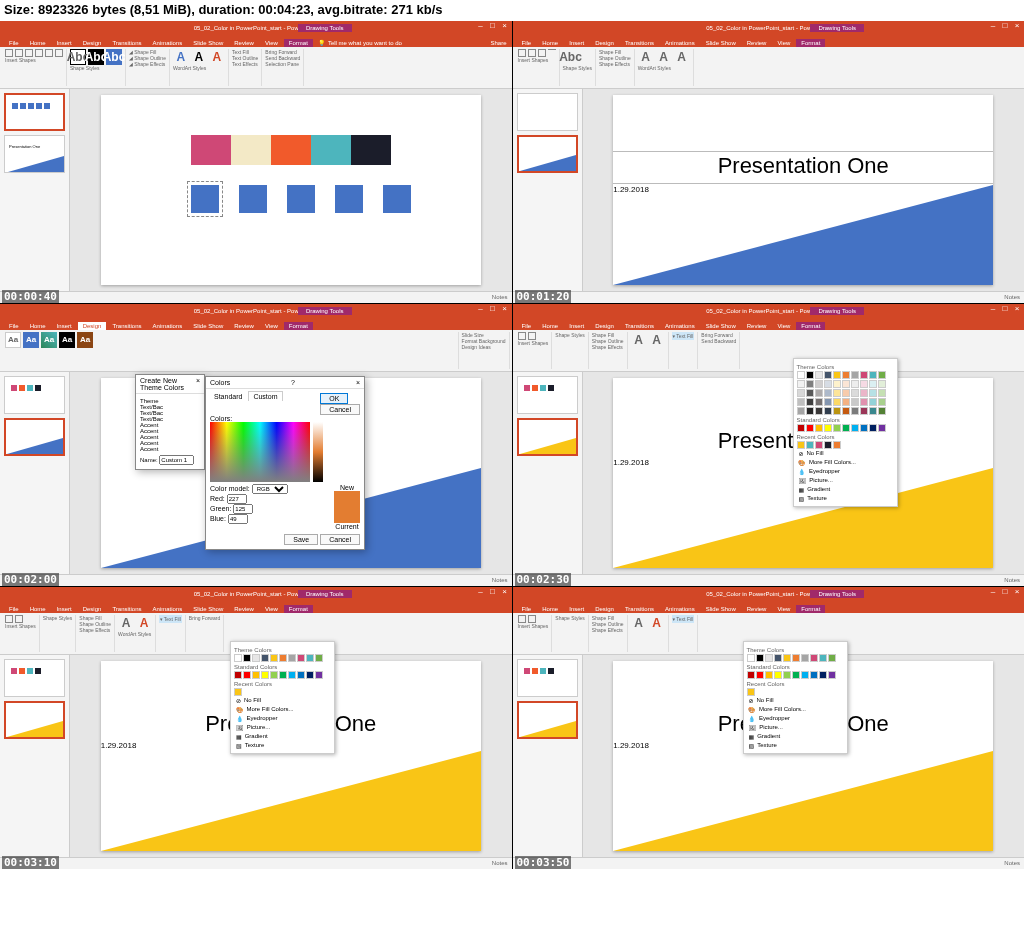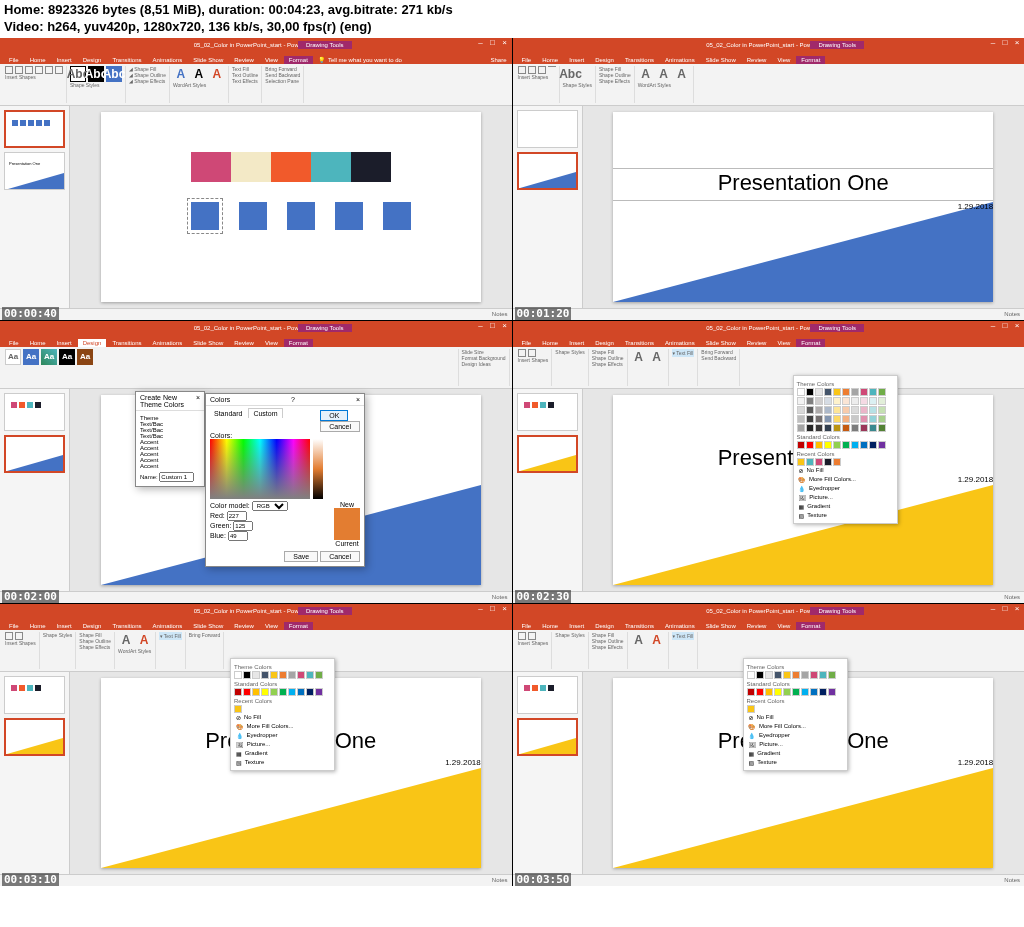"Home:" b { text: Home -> Size }
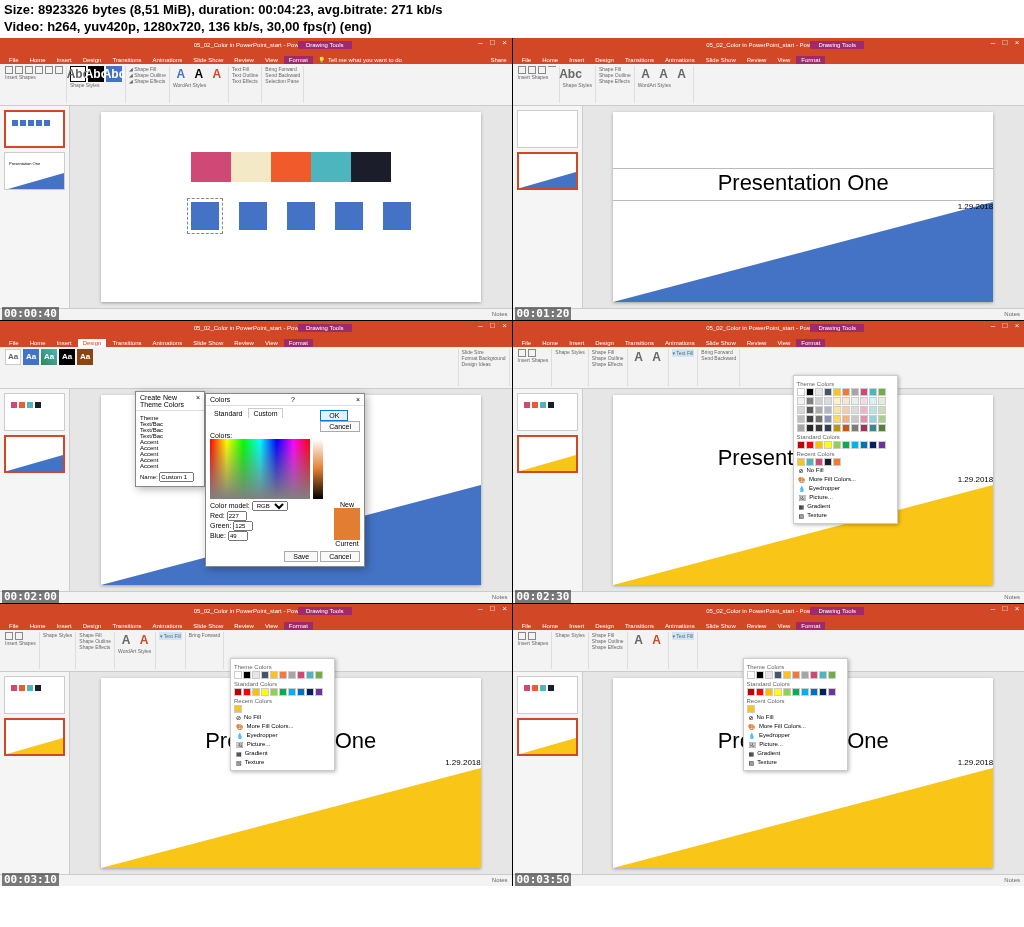"Video: h264, yuv420p, 1280x720, 136" div { html: <div><b>Video:</b> <span>h264, yuv420p, 1280x720, 136 kb/s, 30,00 fps(r) (eng)</span></div> -> none }
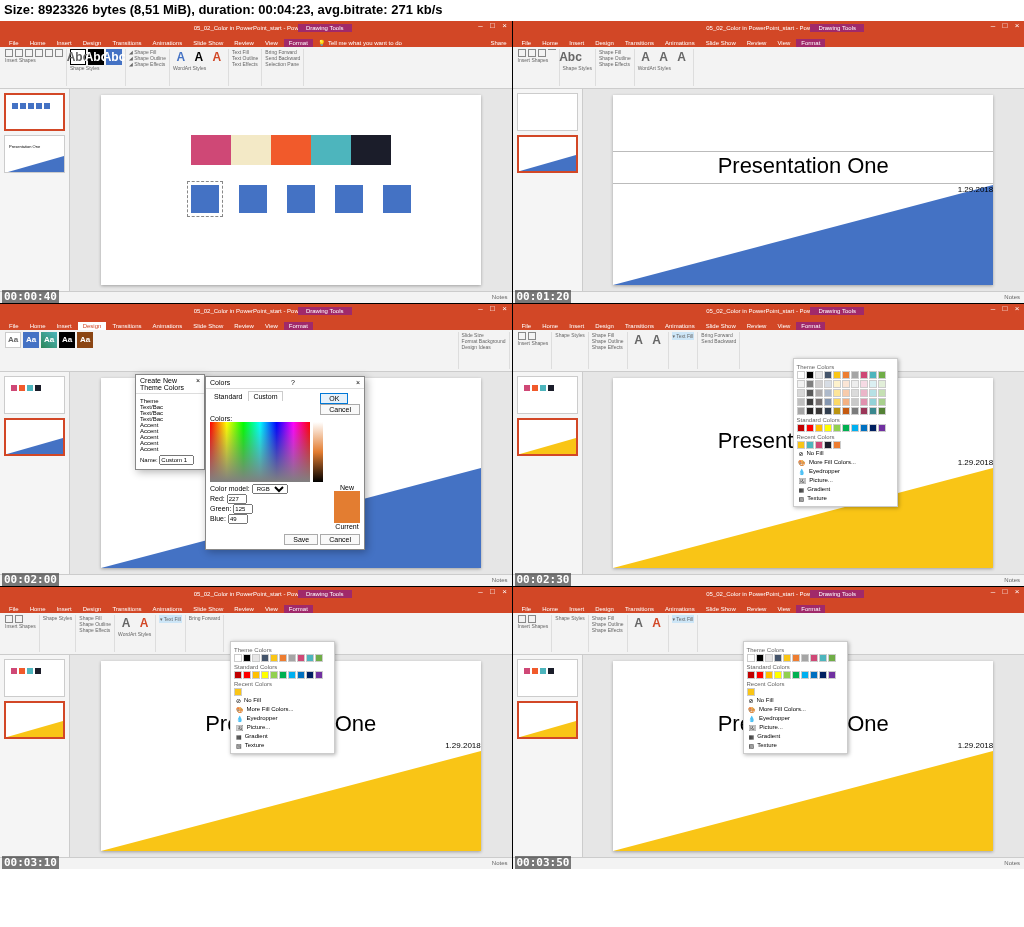"1.29.2018" .pres-date { text-align: right -> left }
